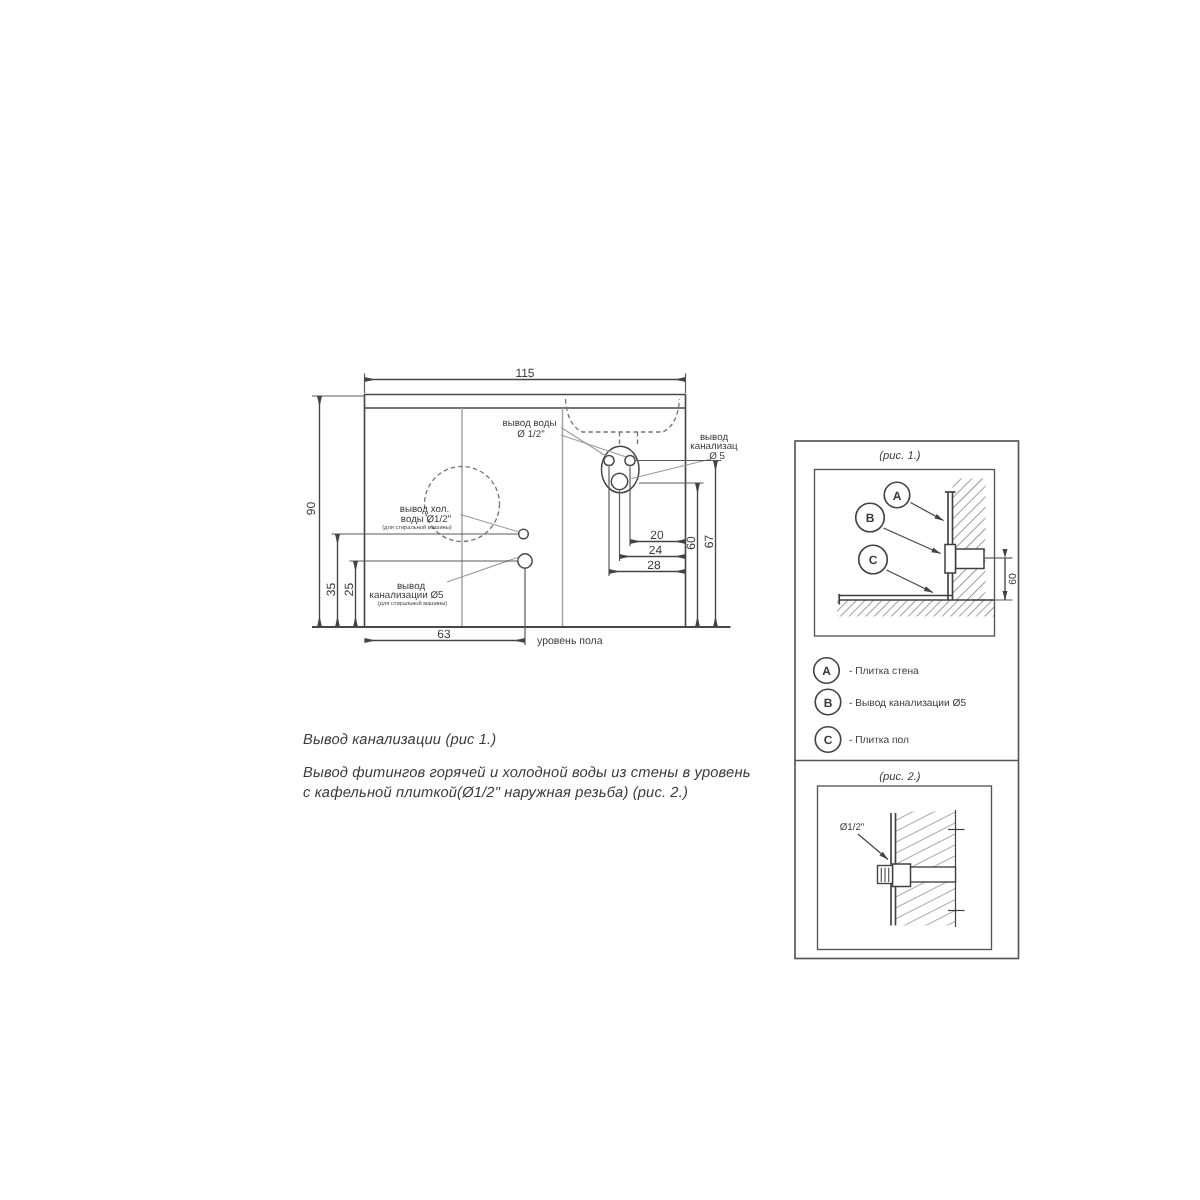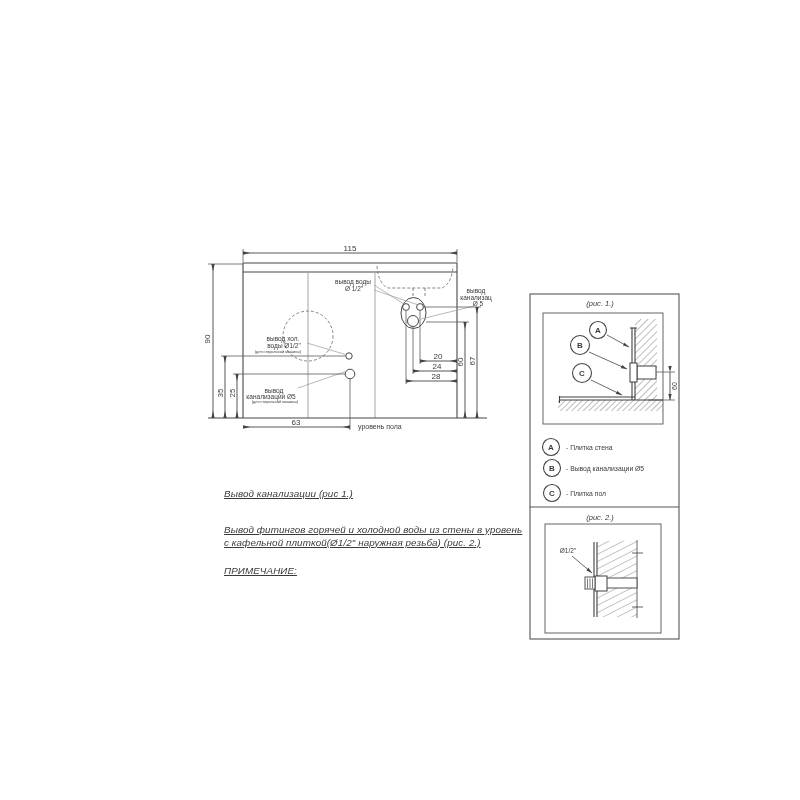"Вывод канализации (рис 1.)" .notes { left: 224px -> 202px; text-decoration: underline -> none }
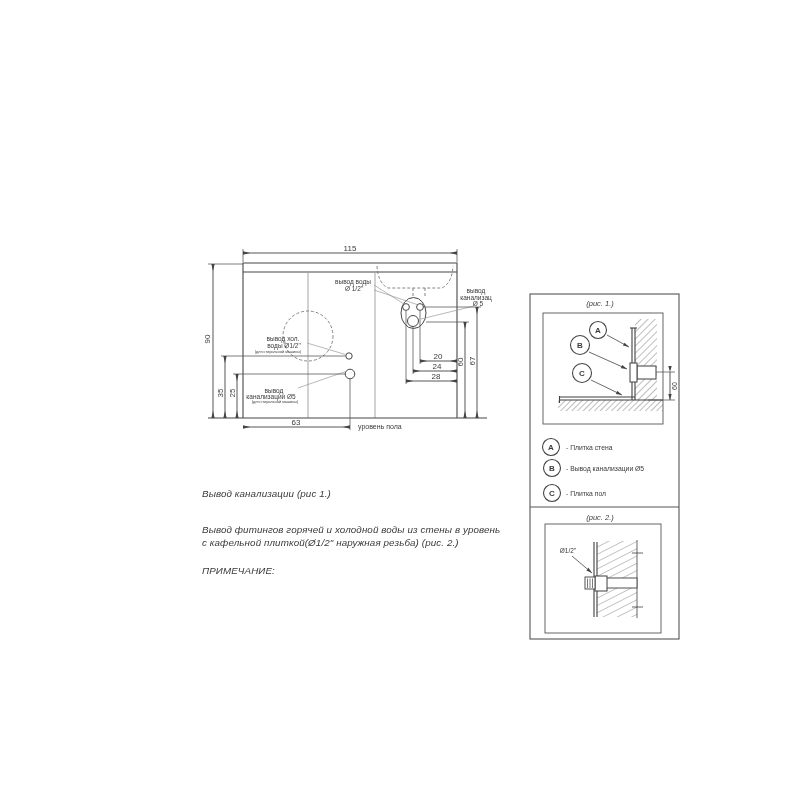"Вывод фитингов горячей и холодной" .notes .p2 { margin-top: 23px -> 9px }
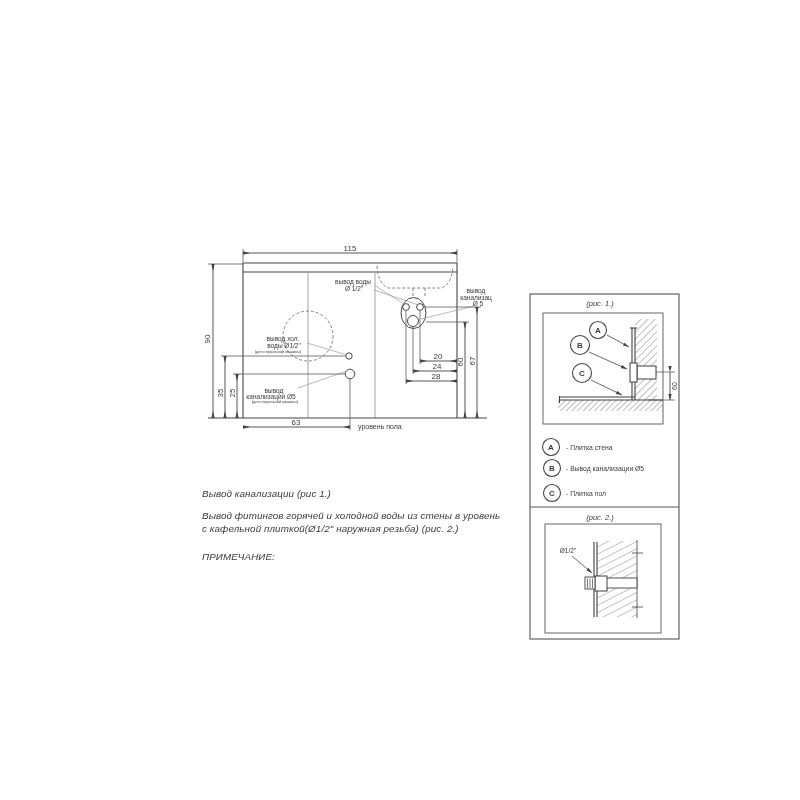"ПРИМЕЧАНИЕ:" div { html: <div>ПРИМЕЧАНИЕ:</div> -> none }
